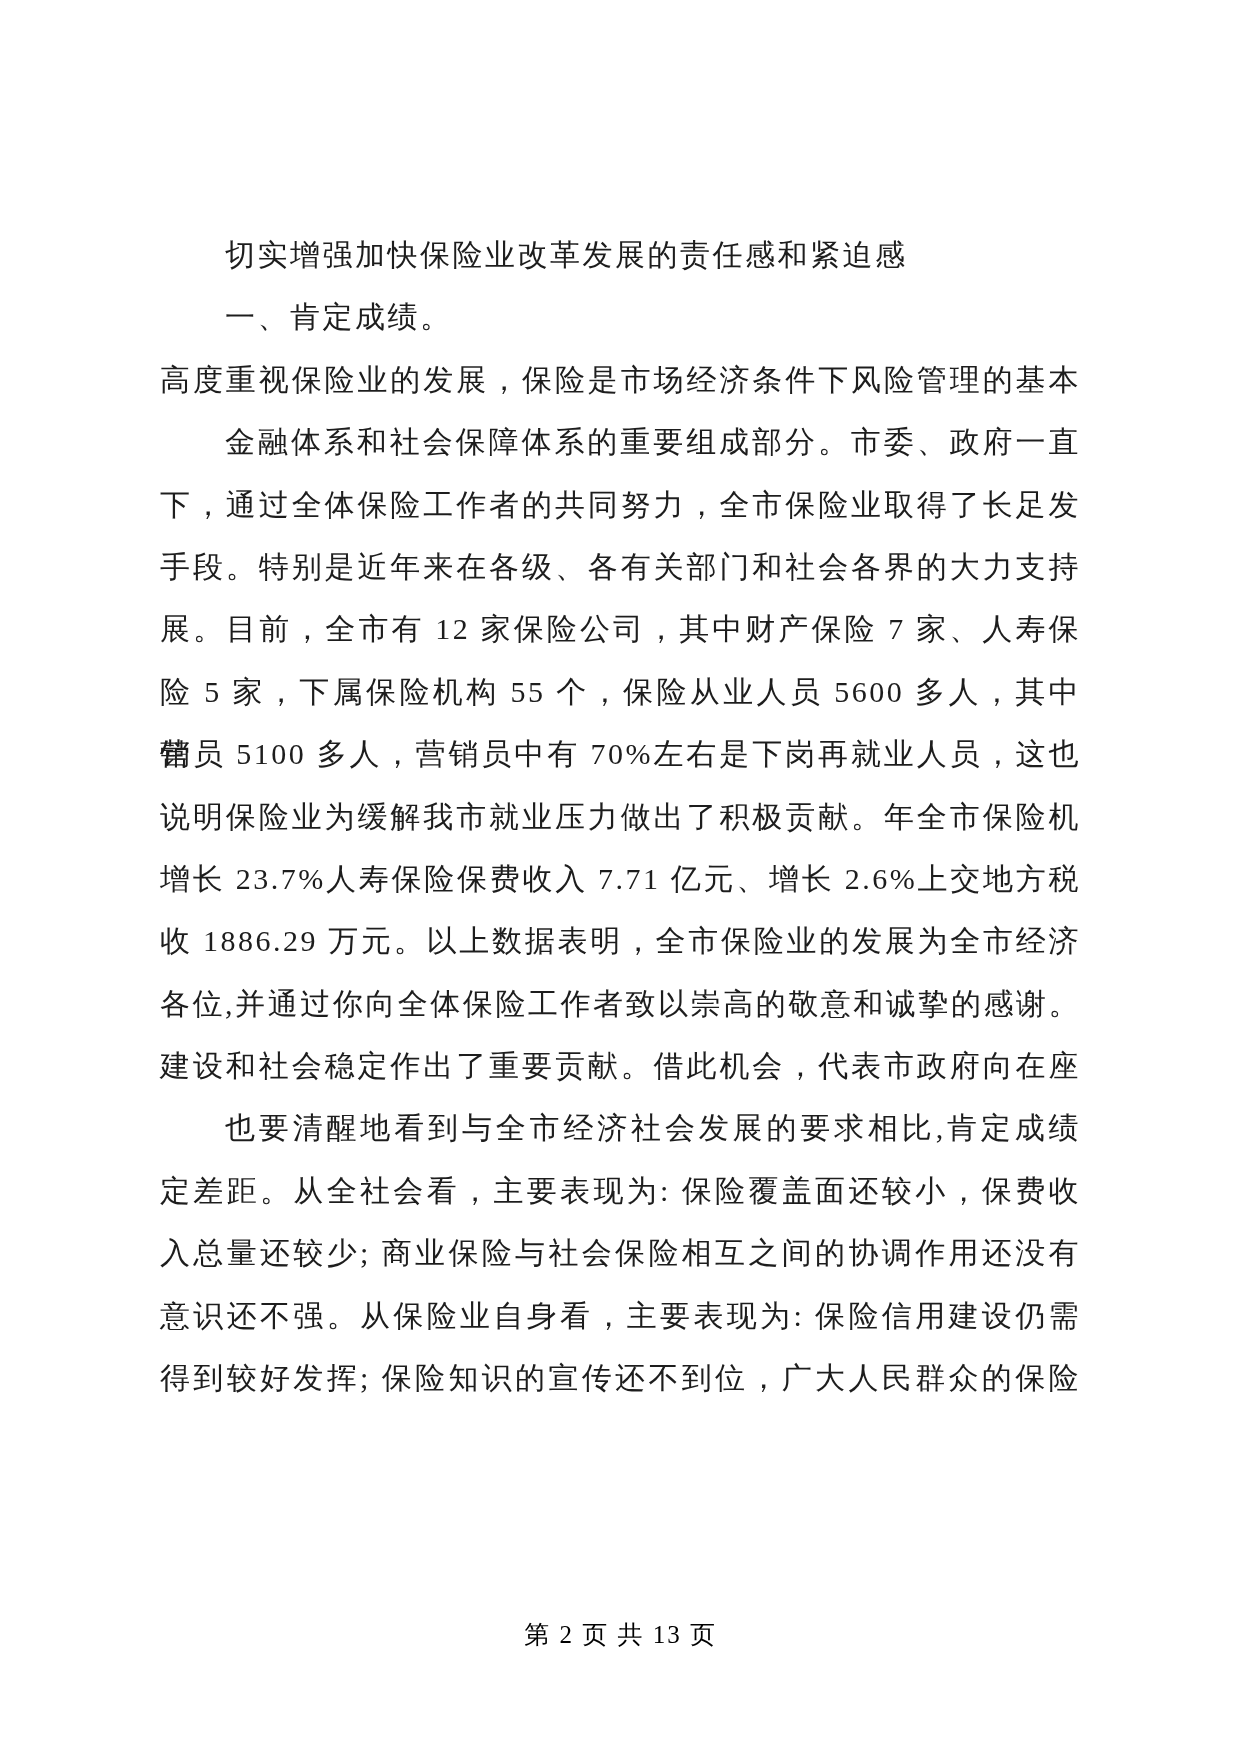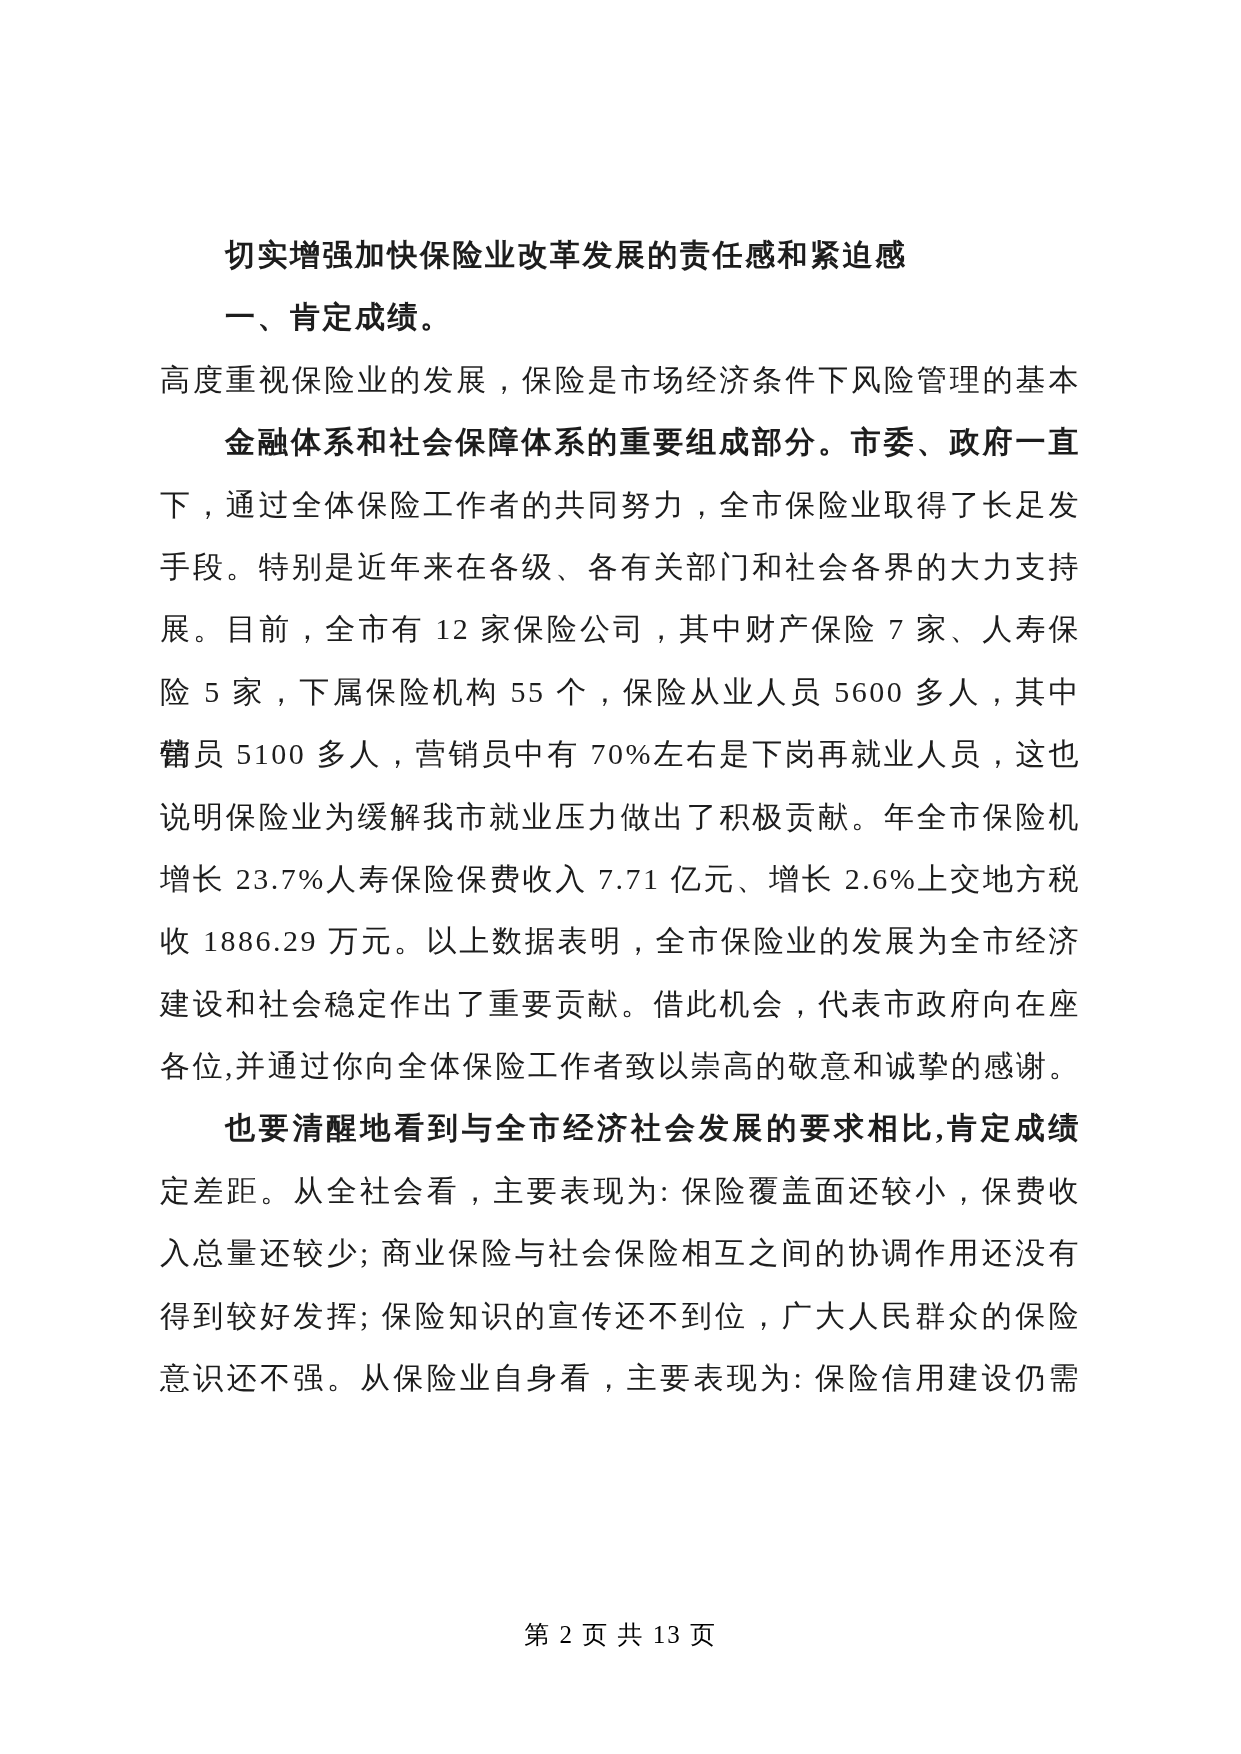"切实增强加快保险业改革发展的责任感和紧迫感" .line.indent { font-weight: bold -> none }
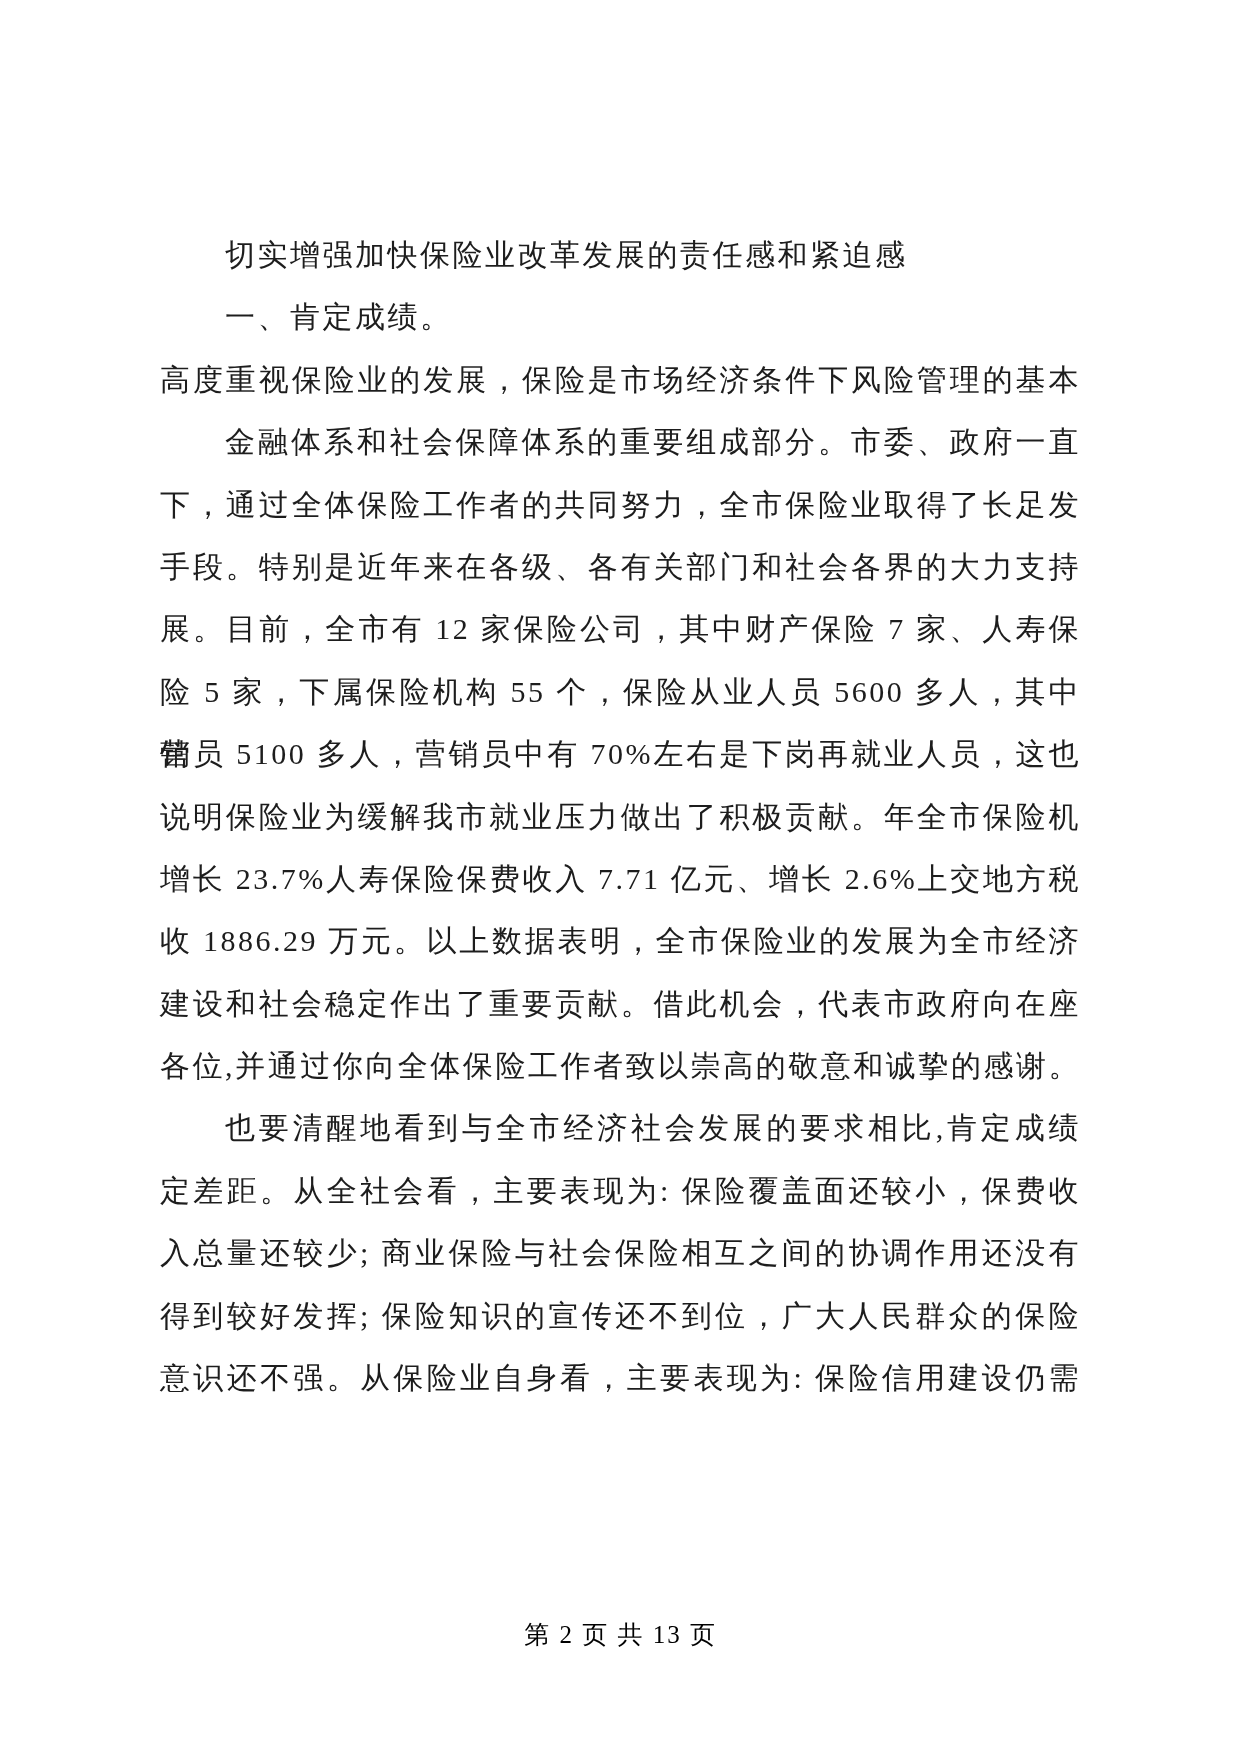"建设和社会稳定作出了重要贡献。借此机会，代表市政府向在座" div.line { order: before "各位,并通过你向全体保险工作者致以崇高的敬意和诚挚的感谢。" -> after "各位,并通过你向全体保险工作者致以崇高的敬意和诚挚的感谢。" }
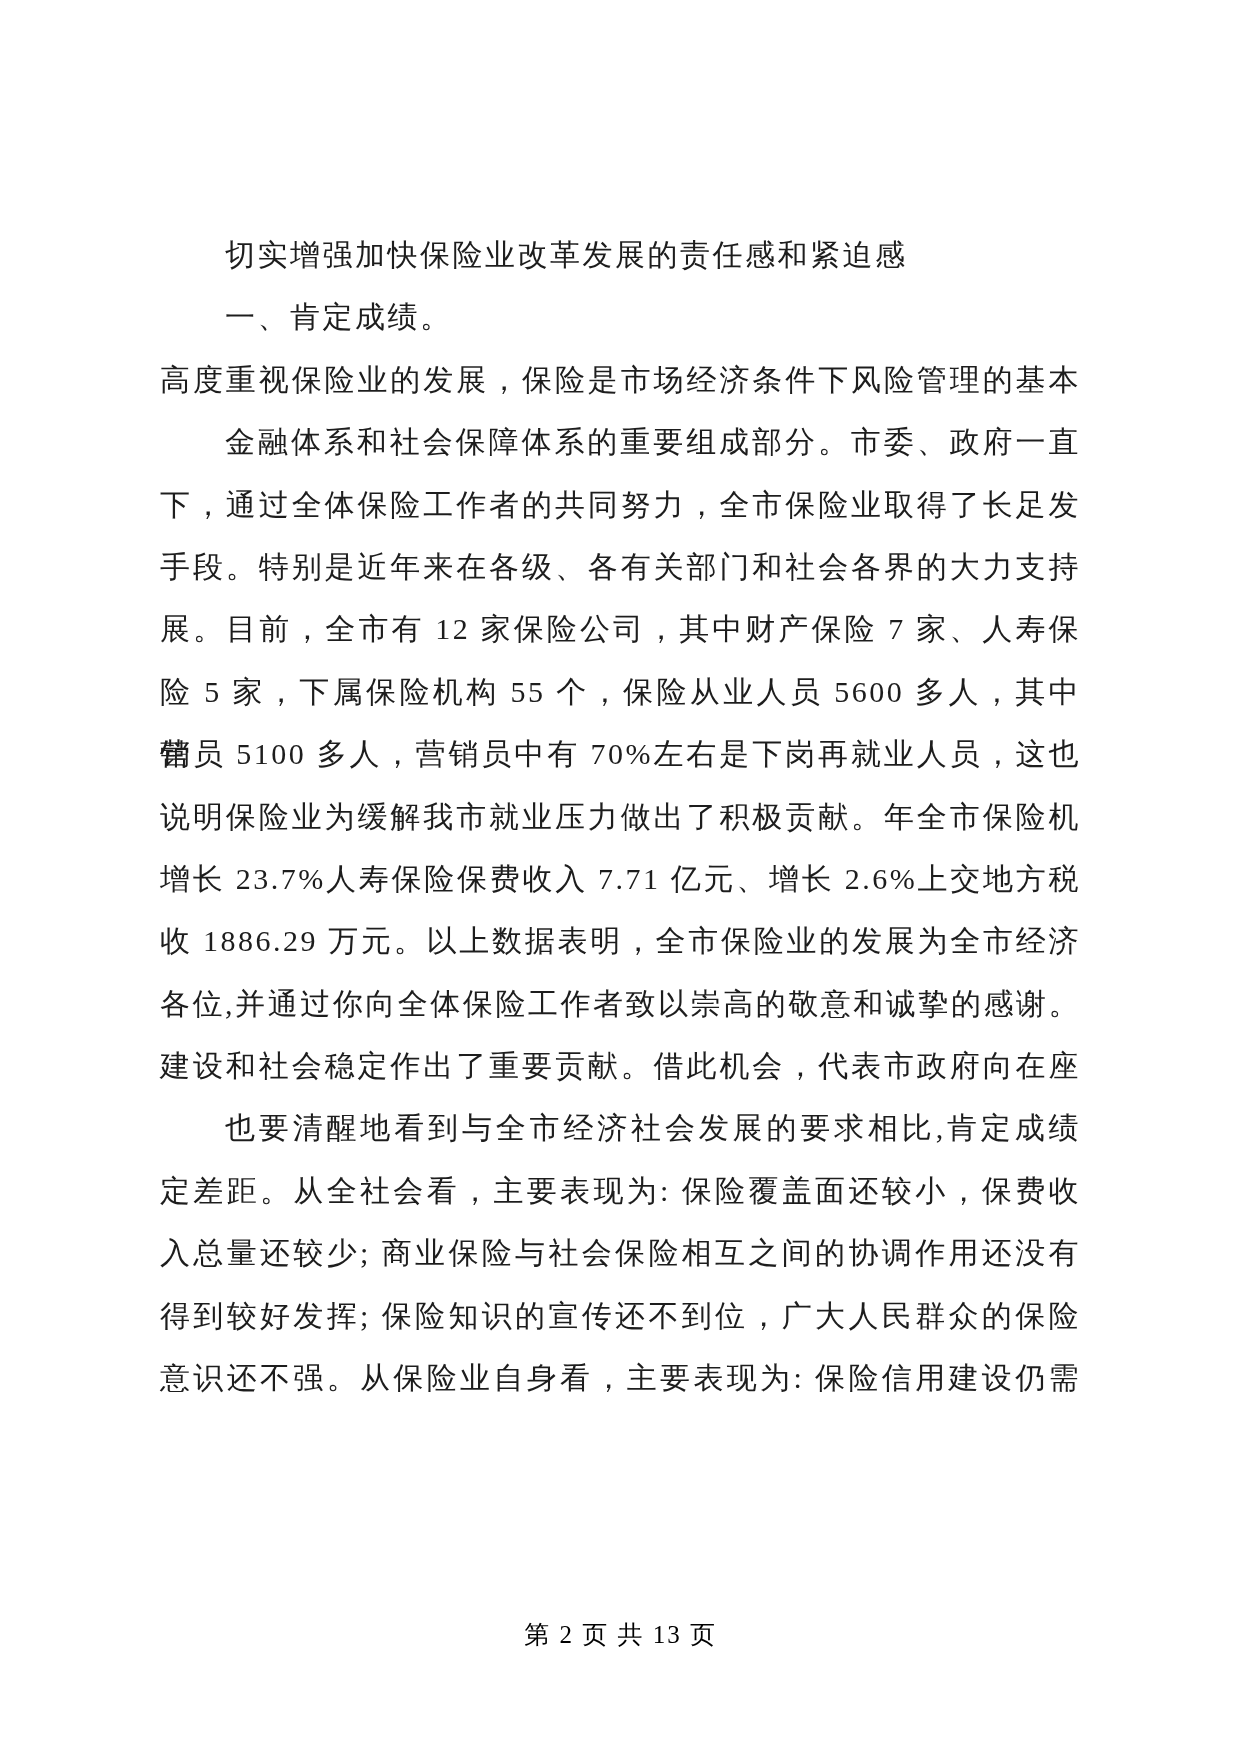"得到较好发挥; 保险知识的宣传还不到位，广大人民群众的保险" div.line { order: before "意识还不强。从保险业自身看，主要表现为: 保险信用建设仍需" -> after "意识还不强。从保险业自身看，主要表现为: 保险信用建设仍需" }
